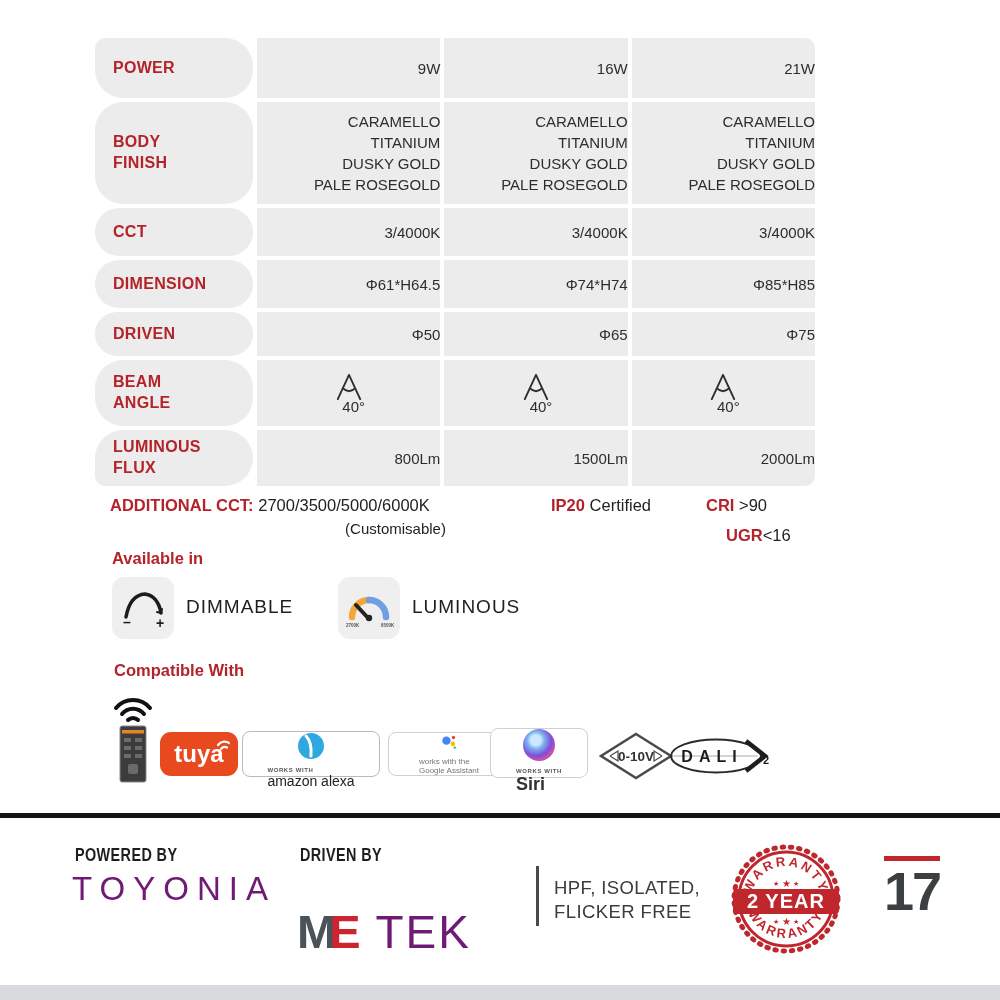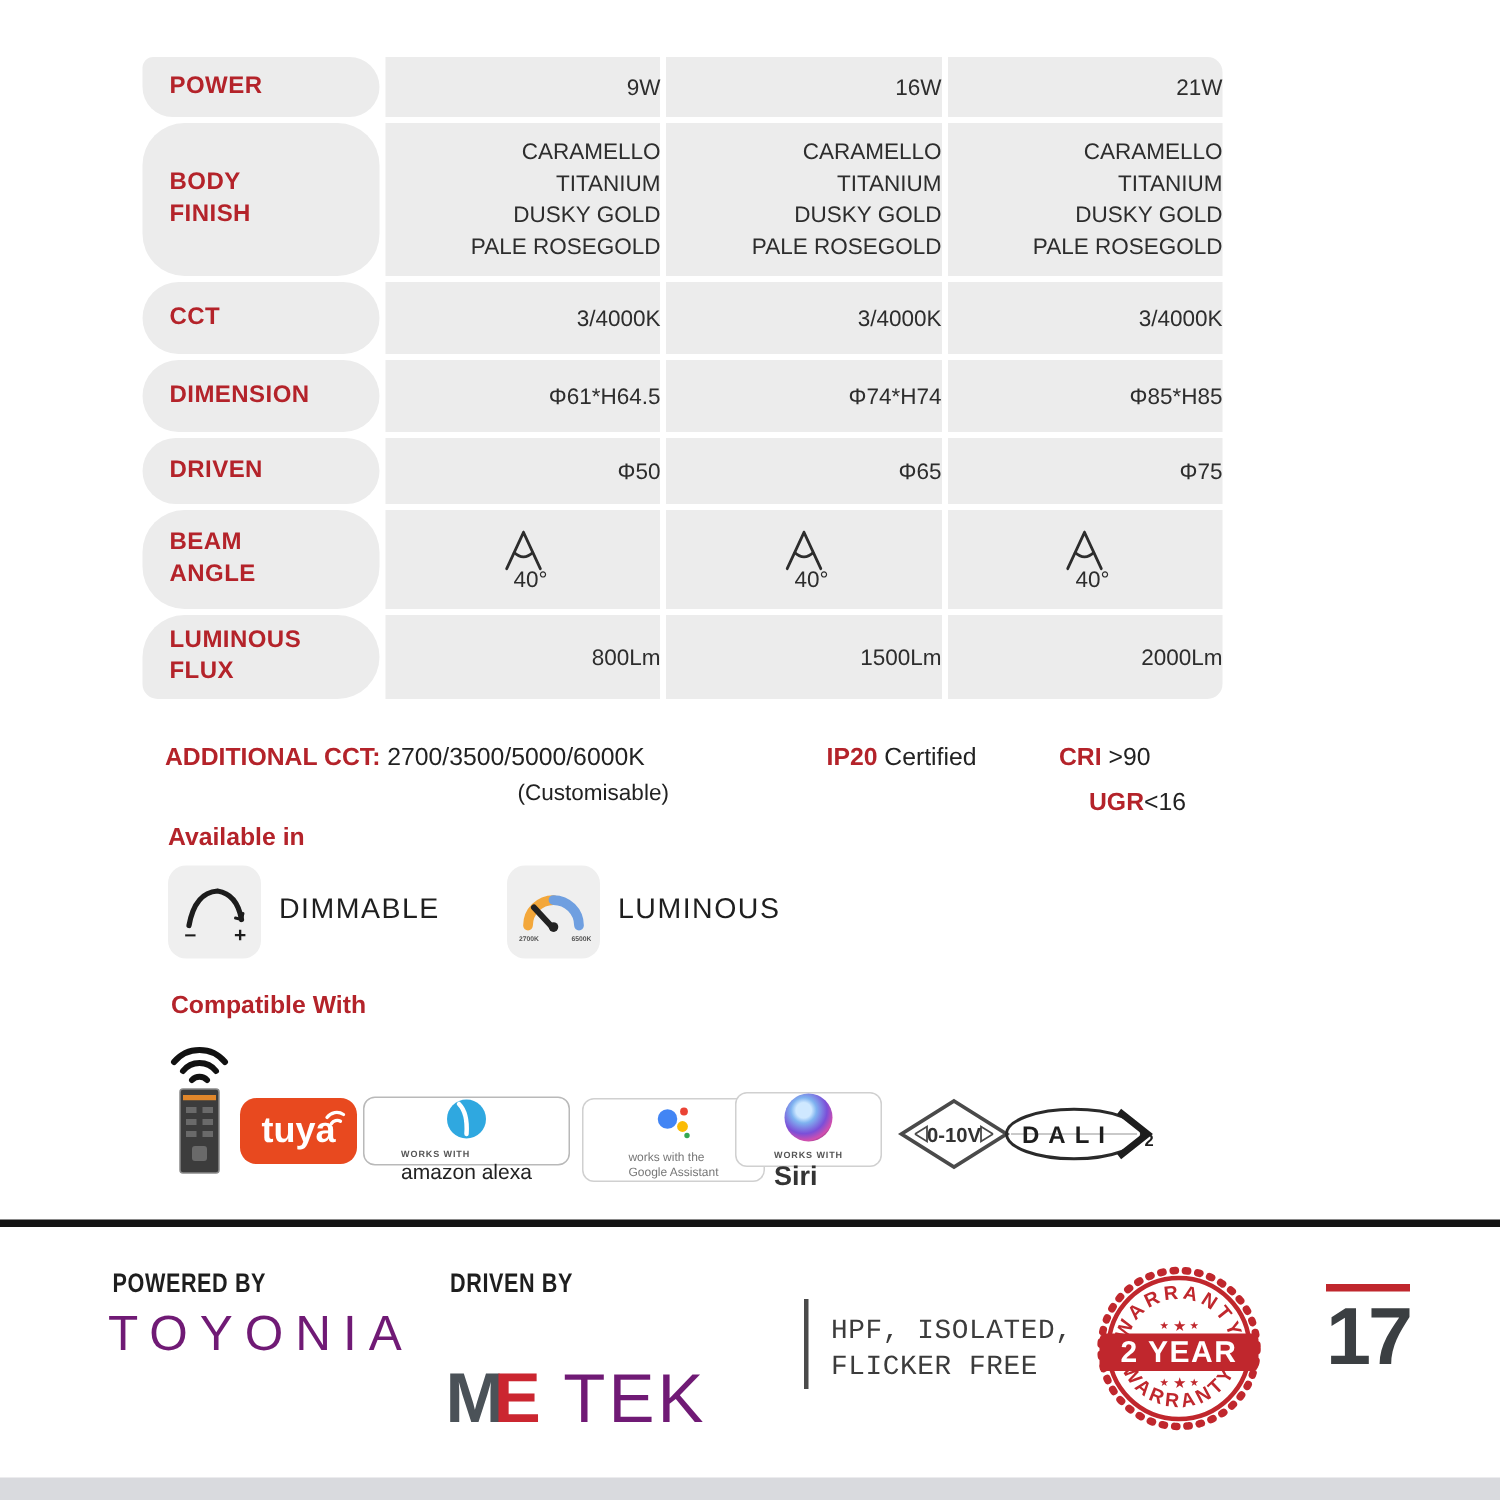"POWER" tr.r0 td { height: 40px -> 60px }
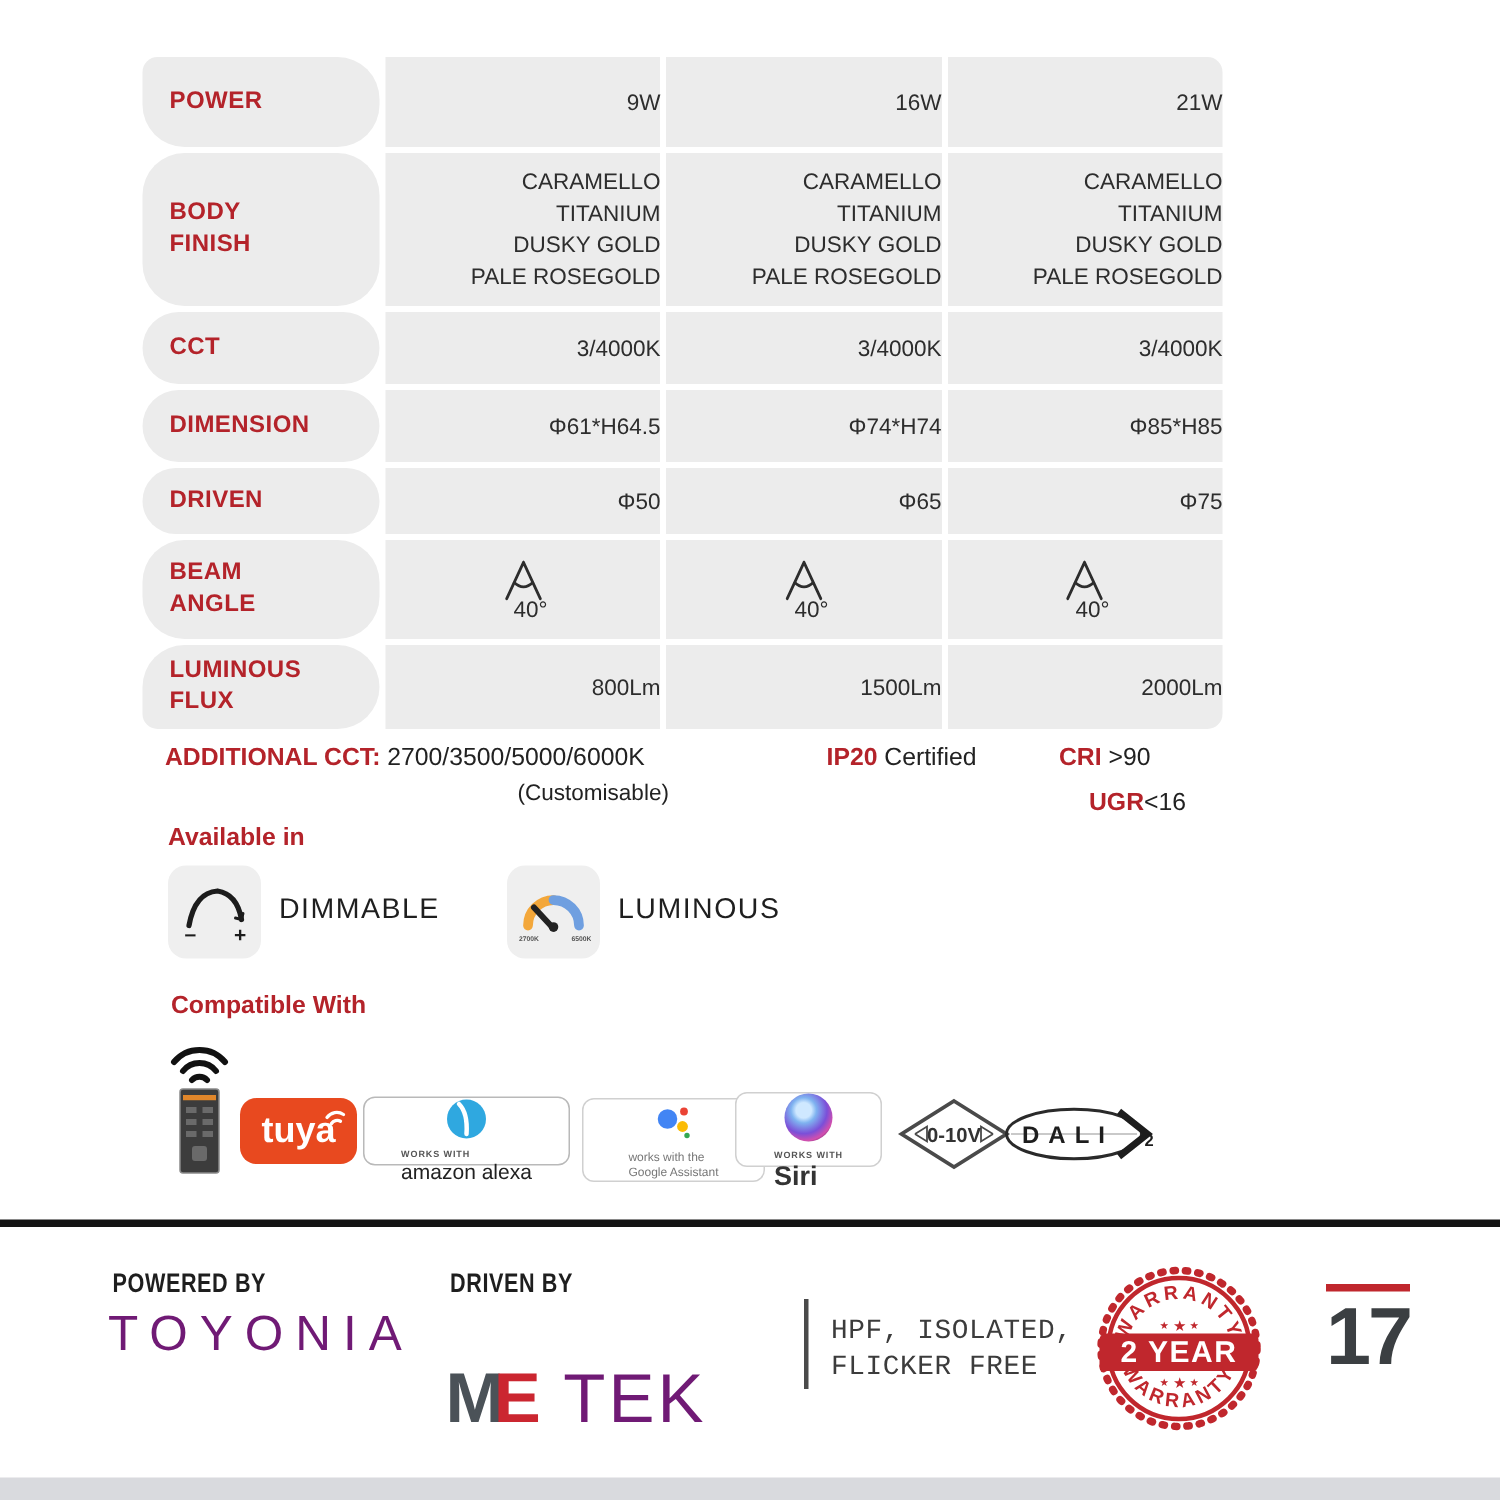"works with the" div.abs { height: 56px -> 44px }
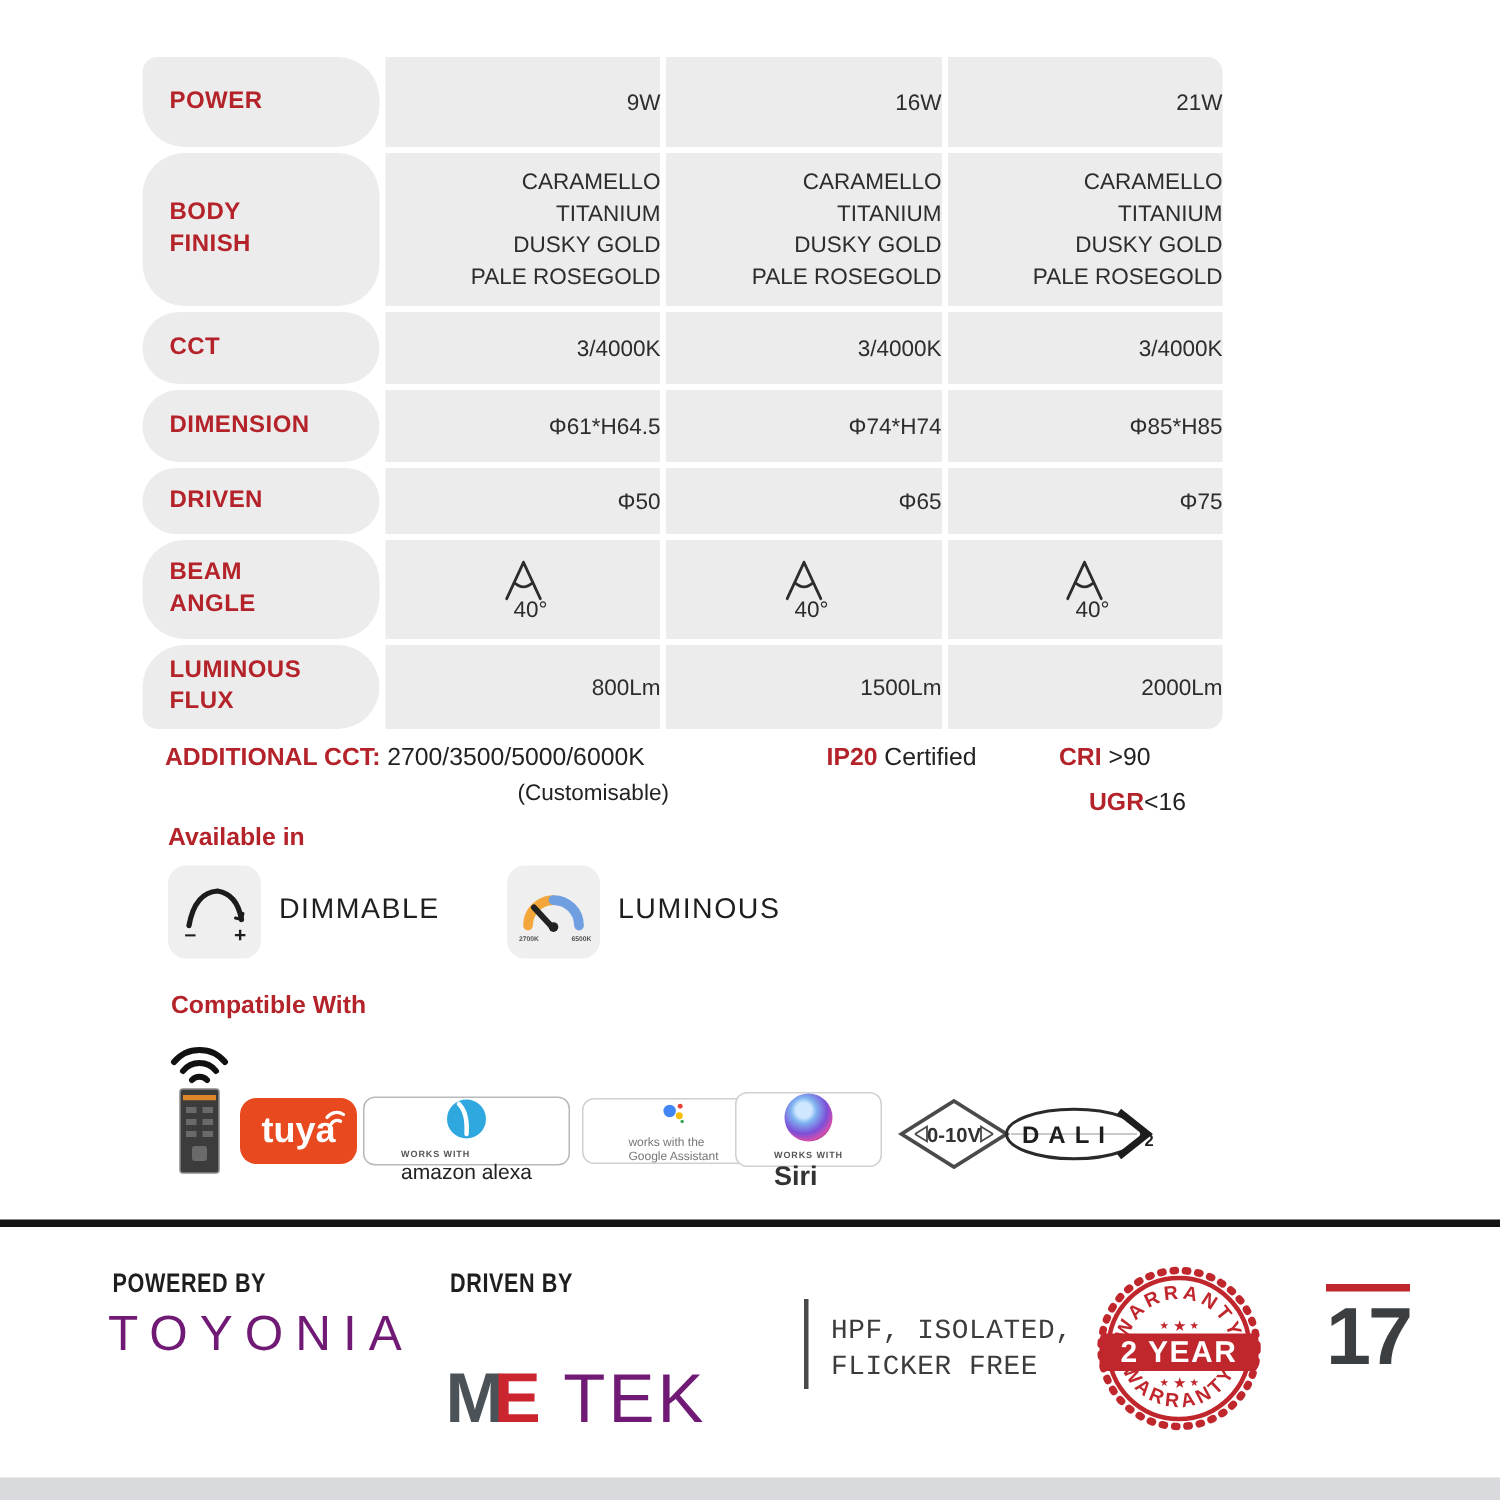"HPF, ISOLATED," div.abs { font-family: Liberation Mono, monospace -> none }
